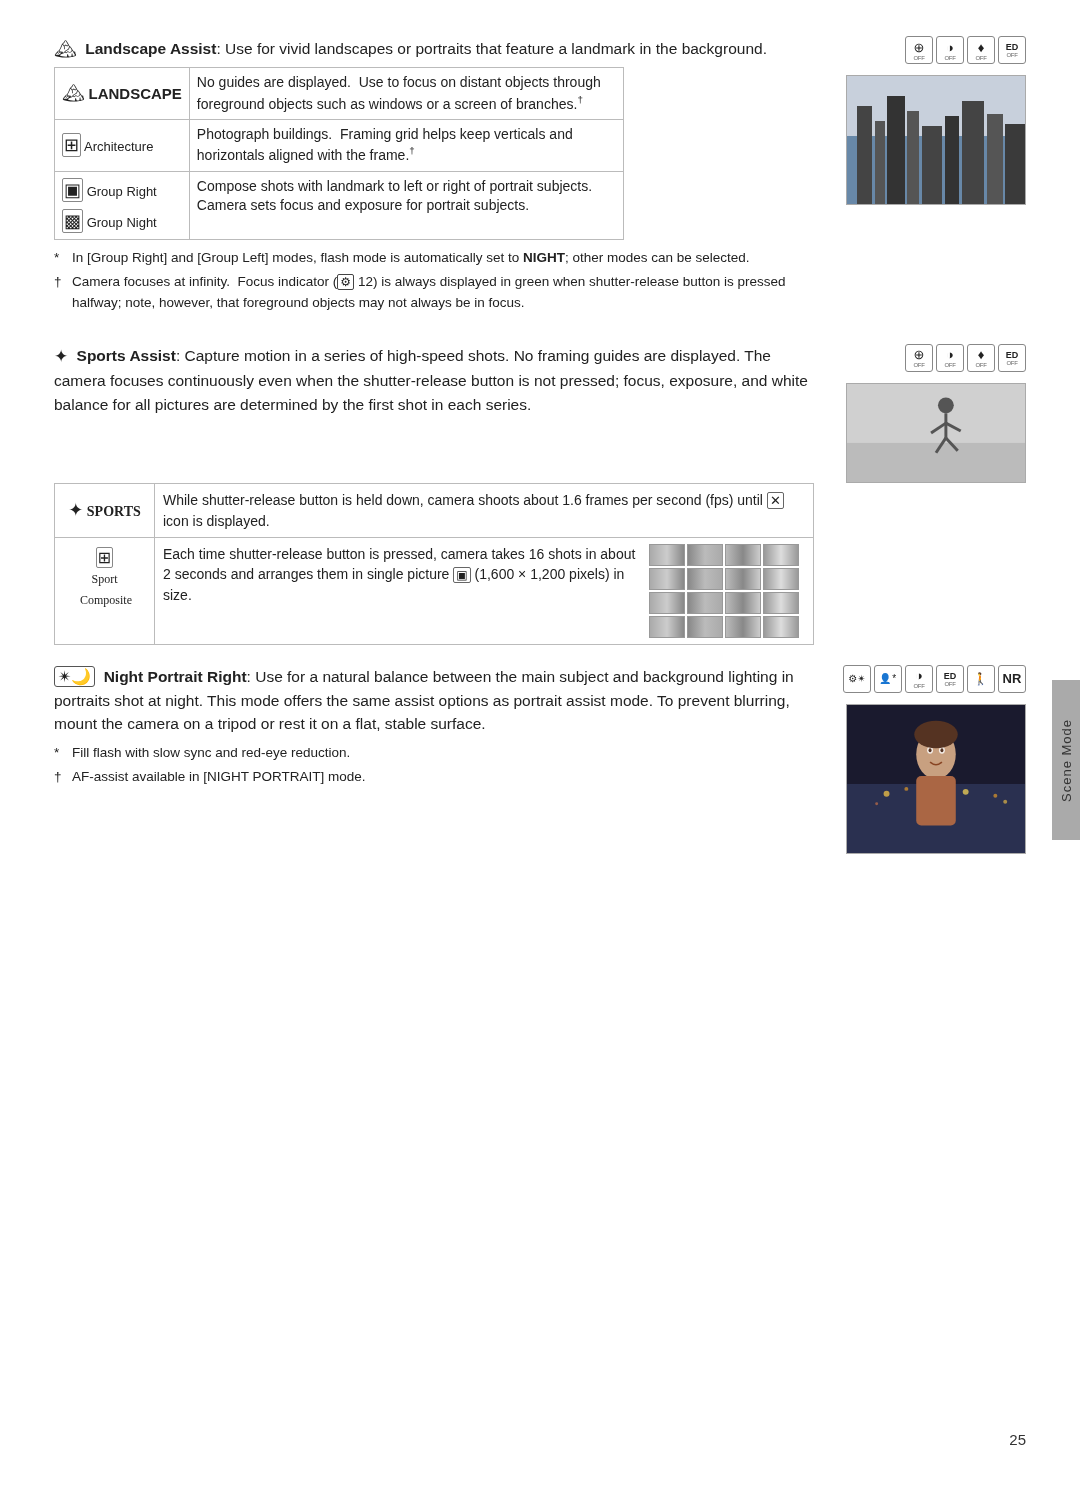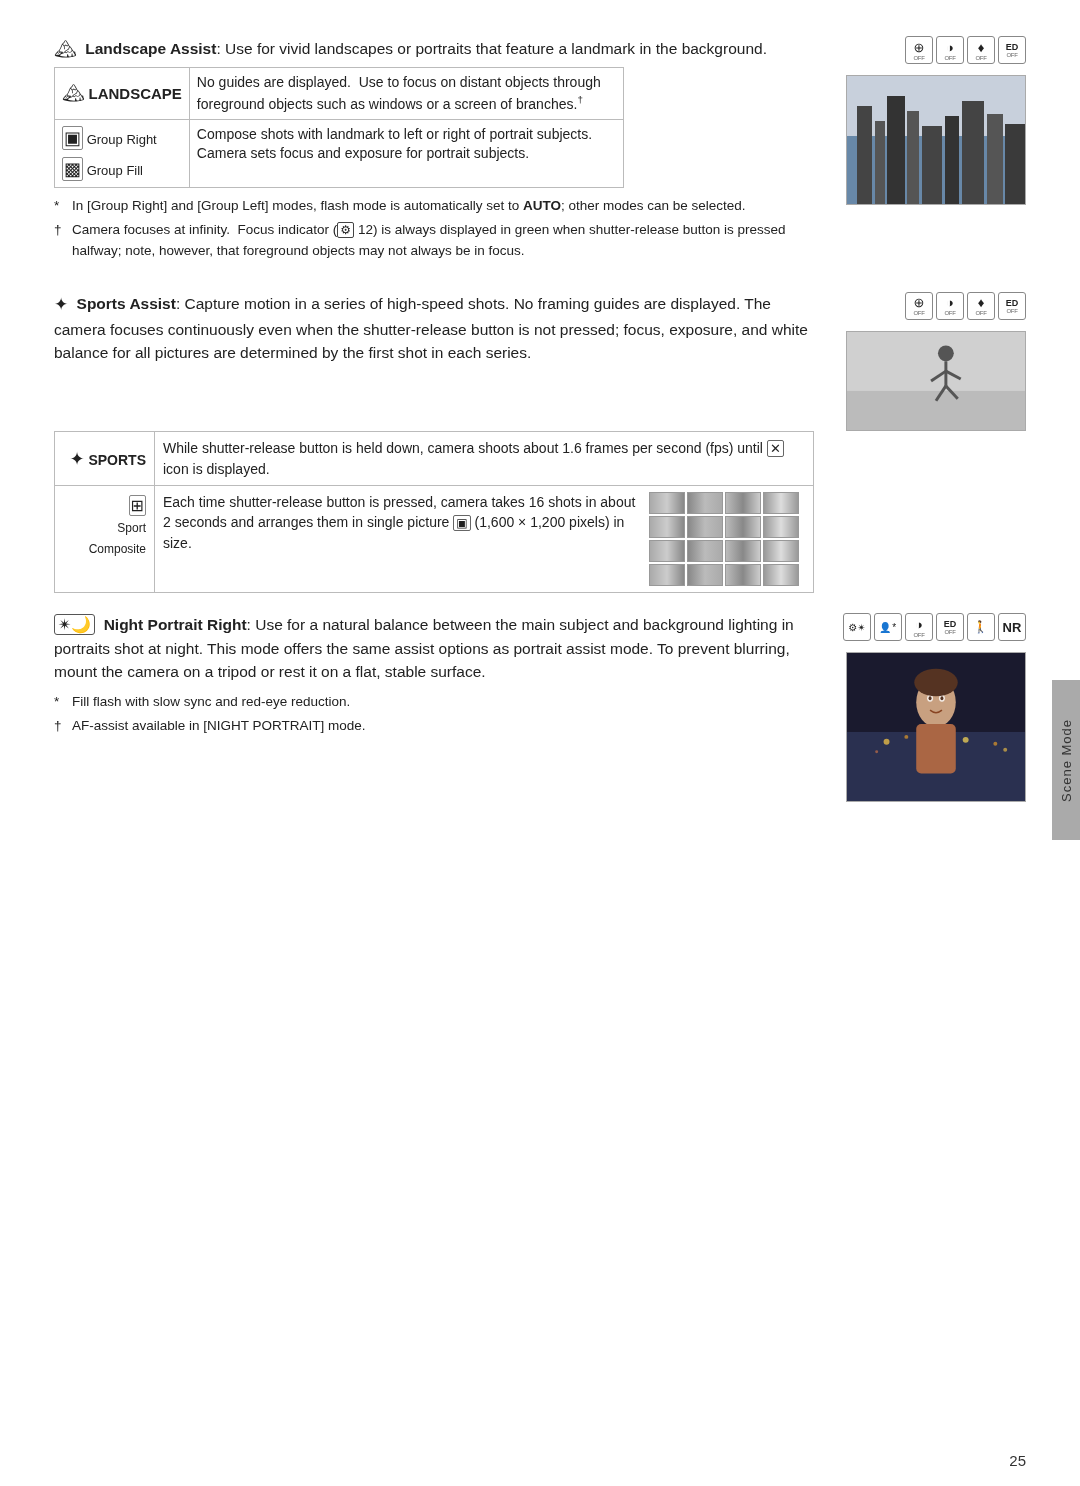"⊞ Architecture" tr { html: none -> <tr> <td> <span>⊞</span> <span> Architecture</span> </td> <td>Photograph buildings.&nbsp; Framing grid helps keep verticals and horizontals aligned with the frame.<sup>†</sup></td> </tr> }
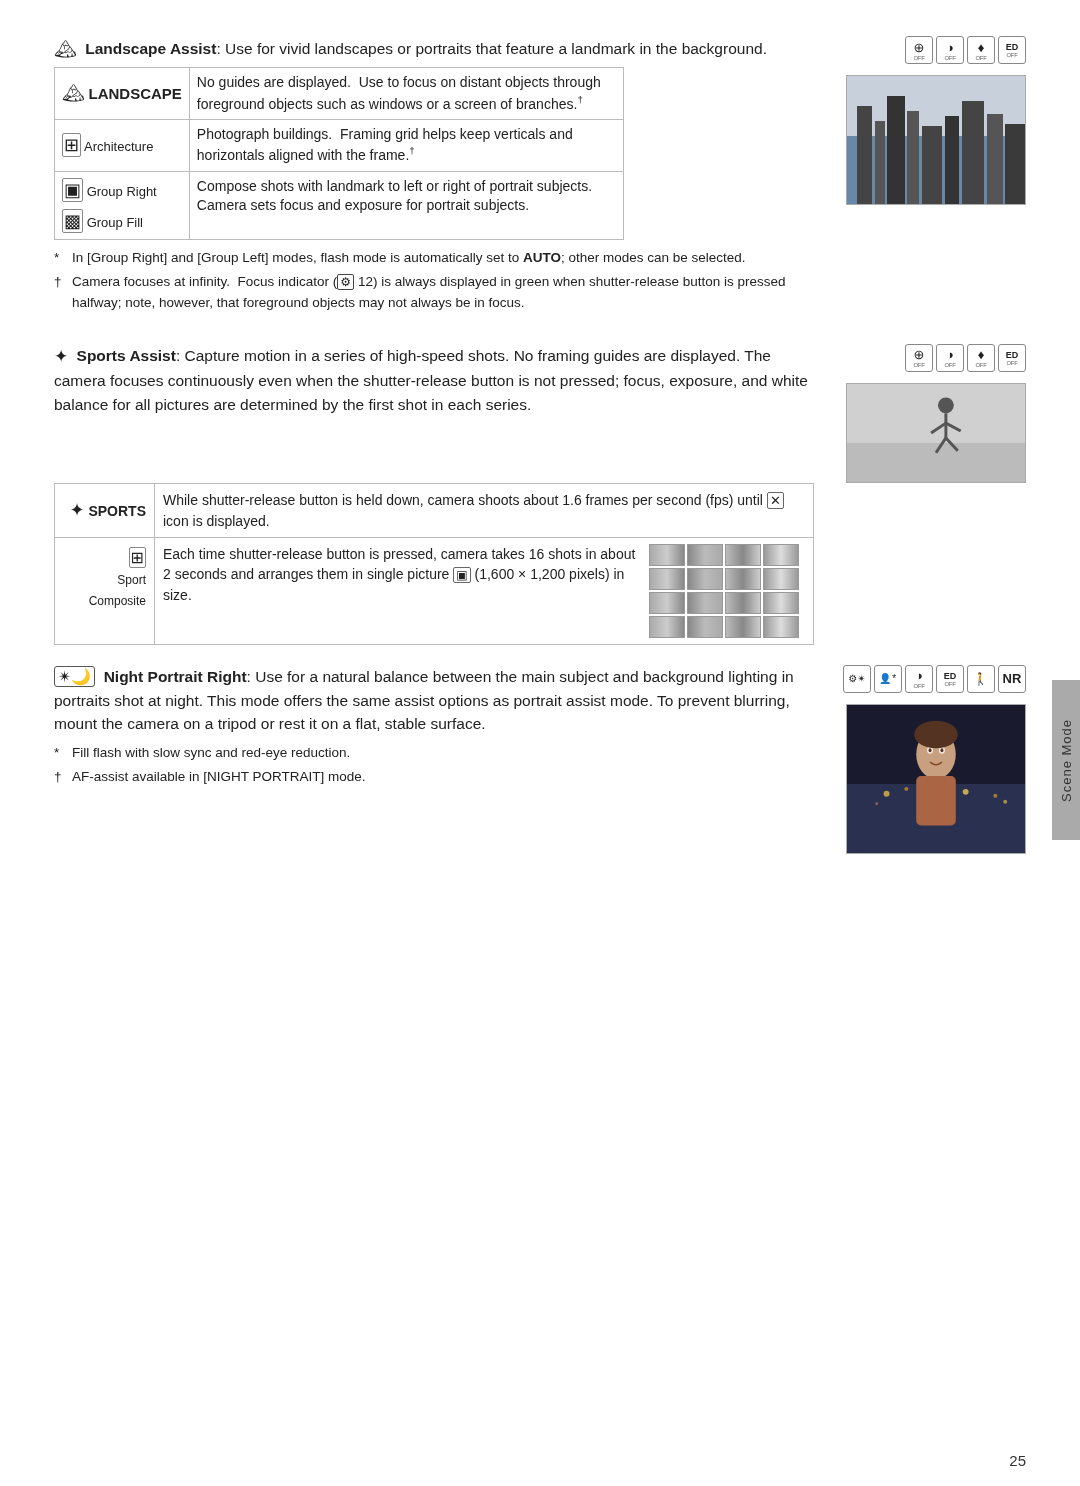"Group Fill" span { text: Fill -> Night }
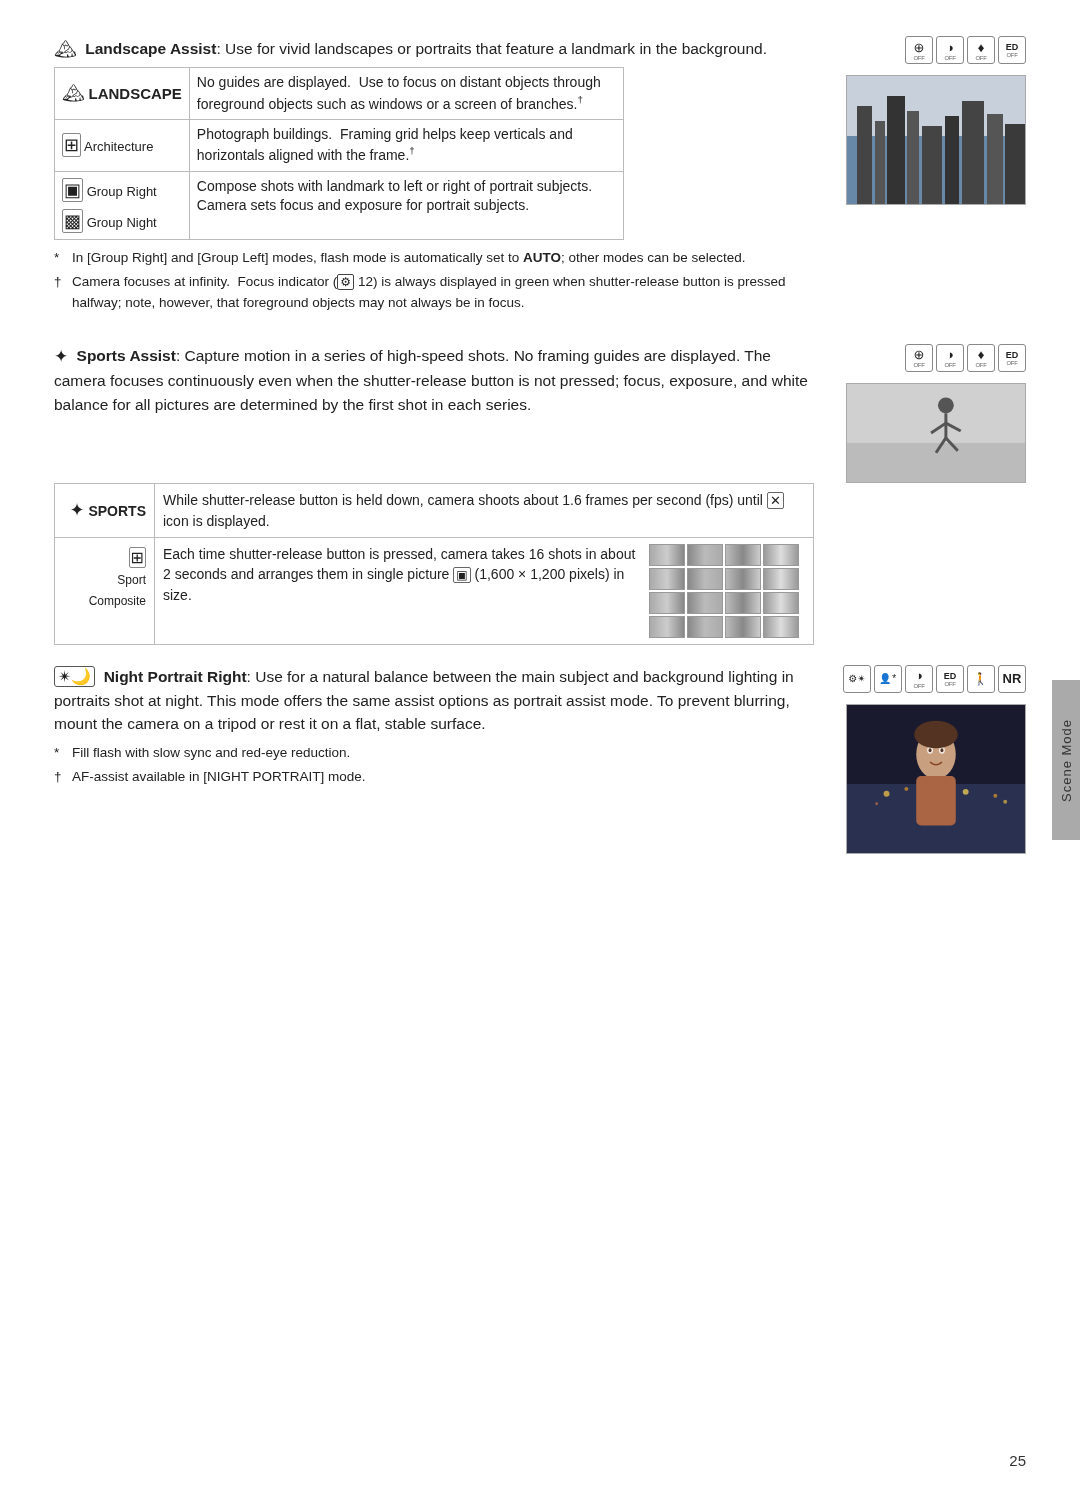"AUTO" b { text: AUTO -> NIGHT }
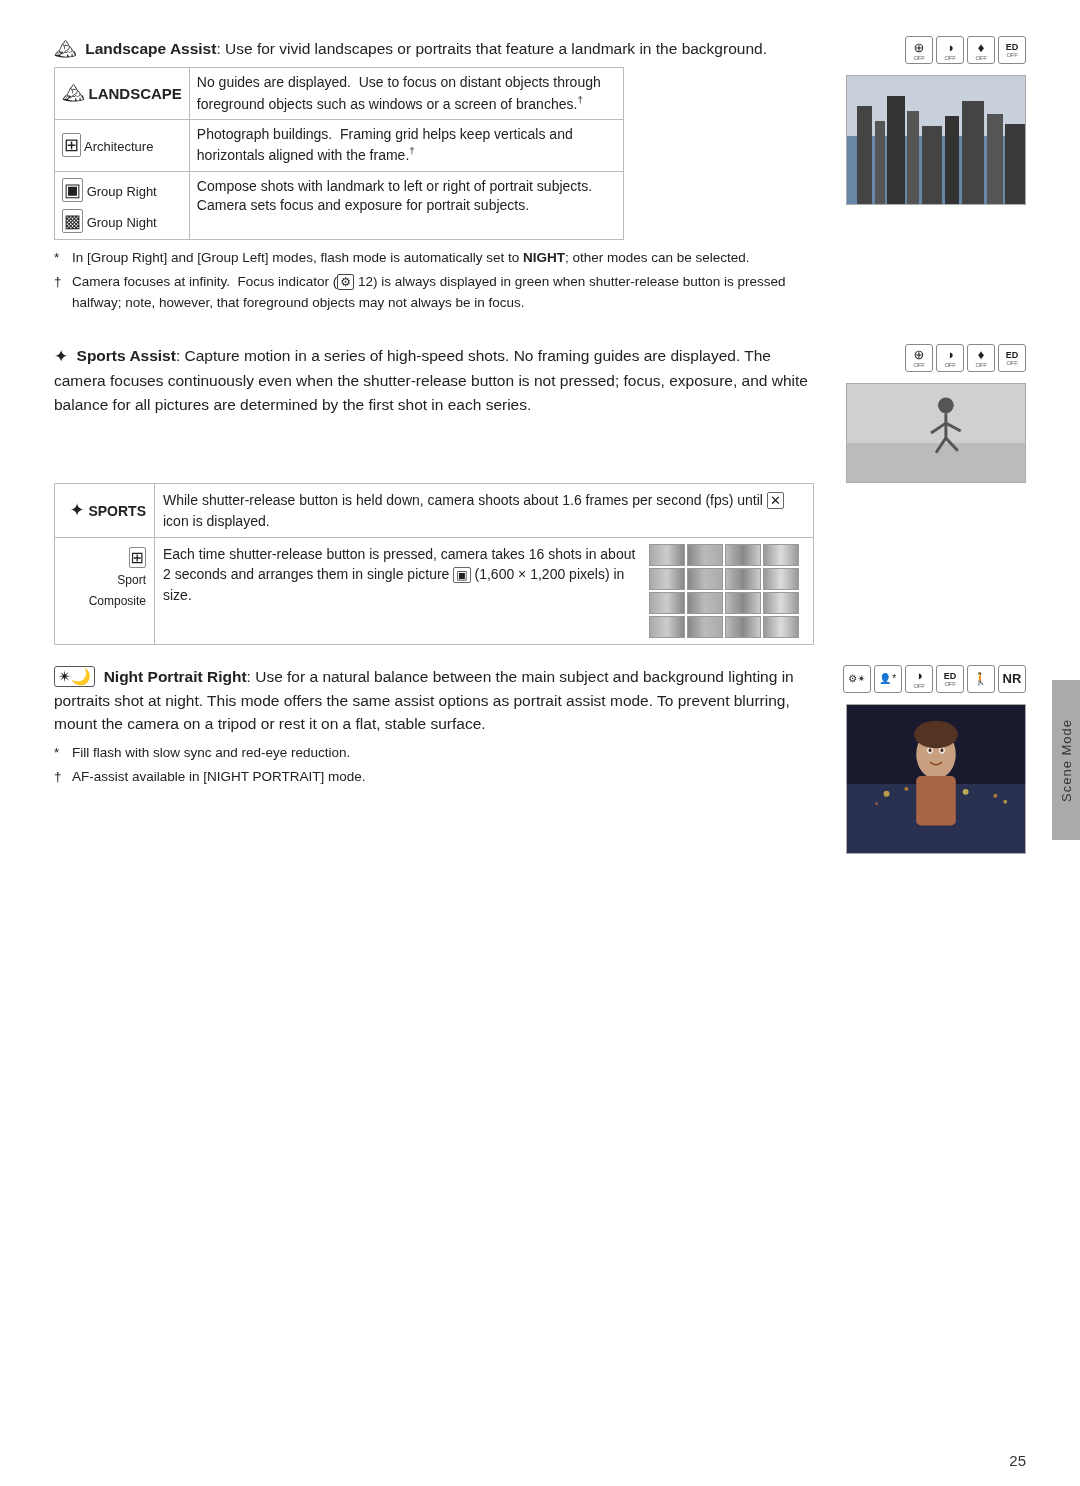"✦ SPORTS" .sports-table td.icon-cell { font-family: none -> Liberation Serif, serif; text-align: right -> center }
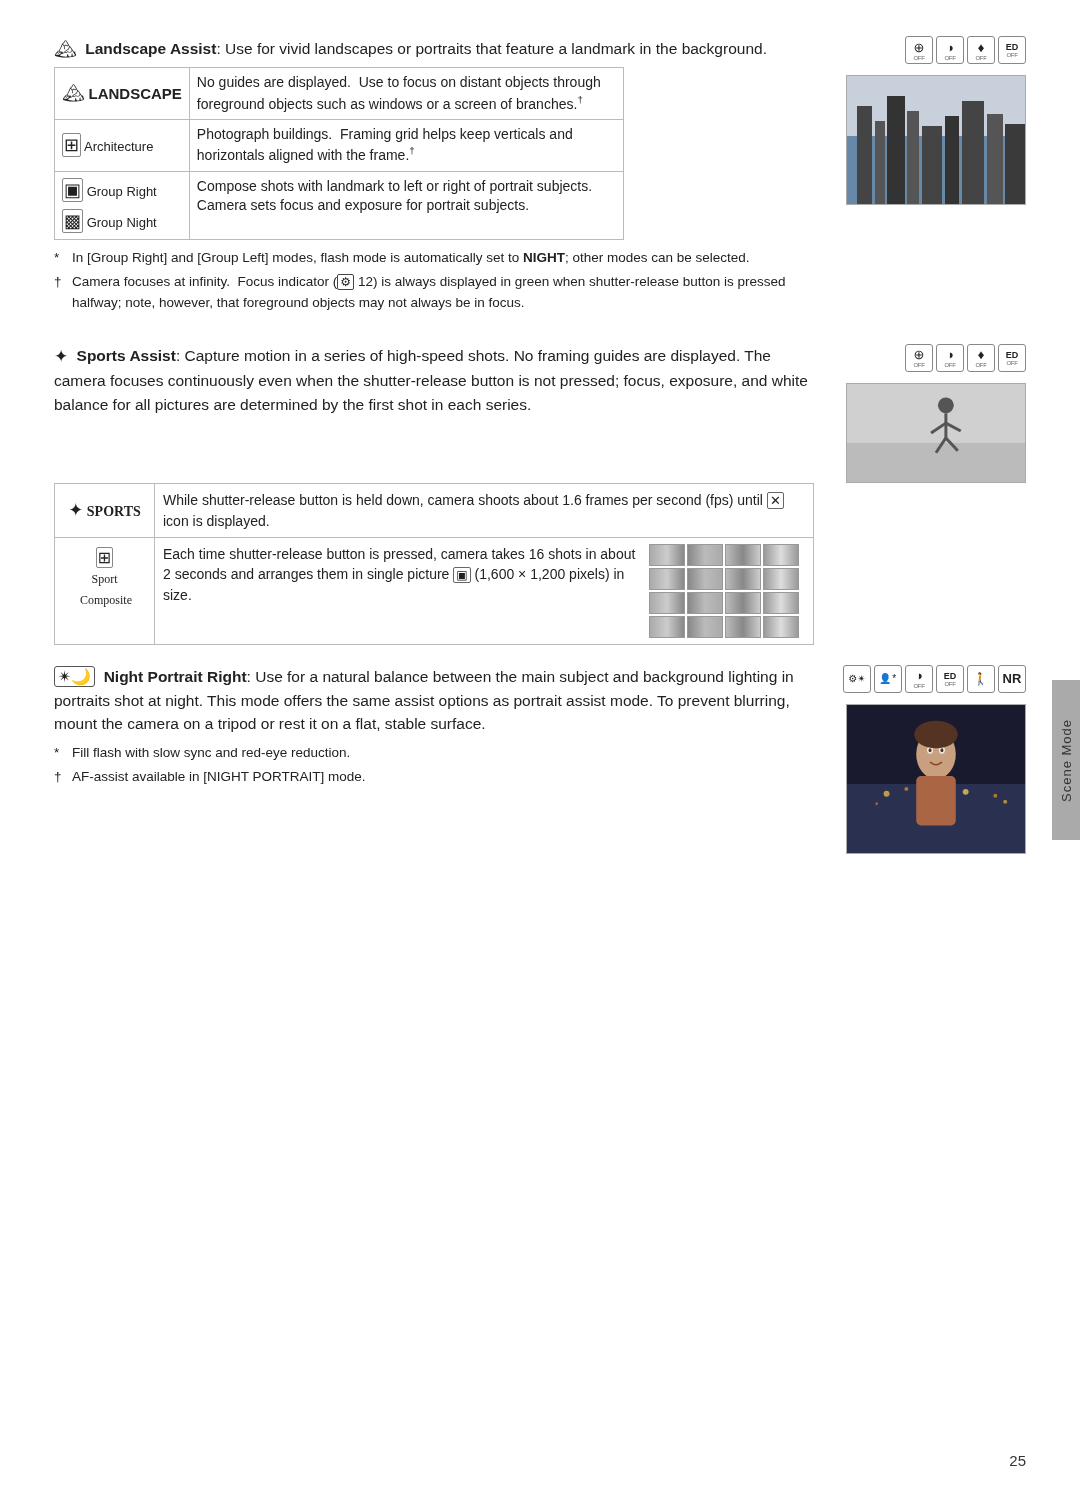"25" .page-number { bottom: 17px -> 38px }
